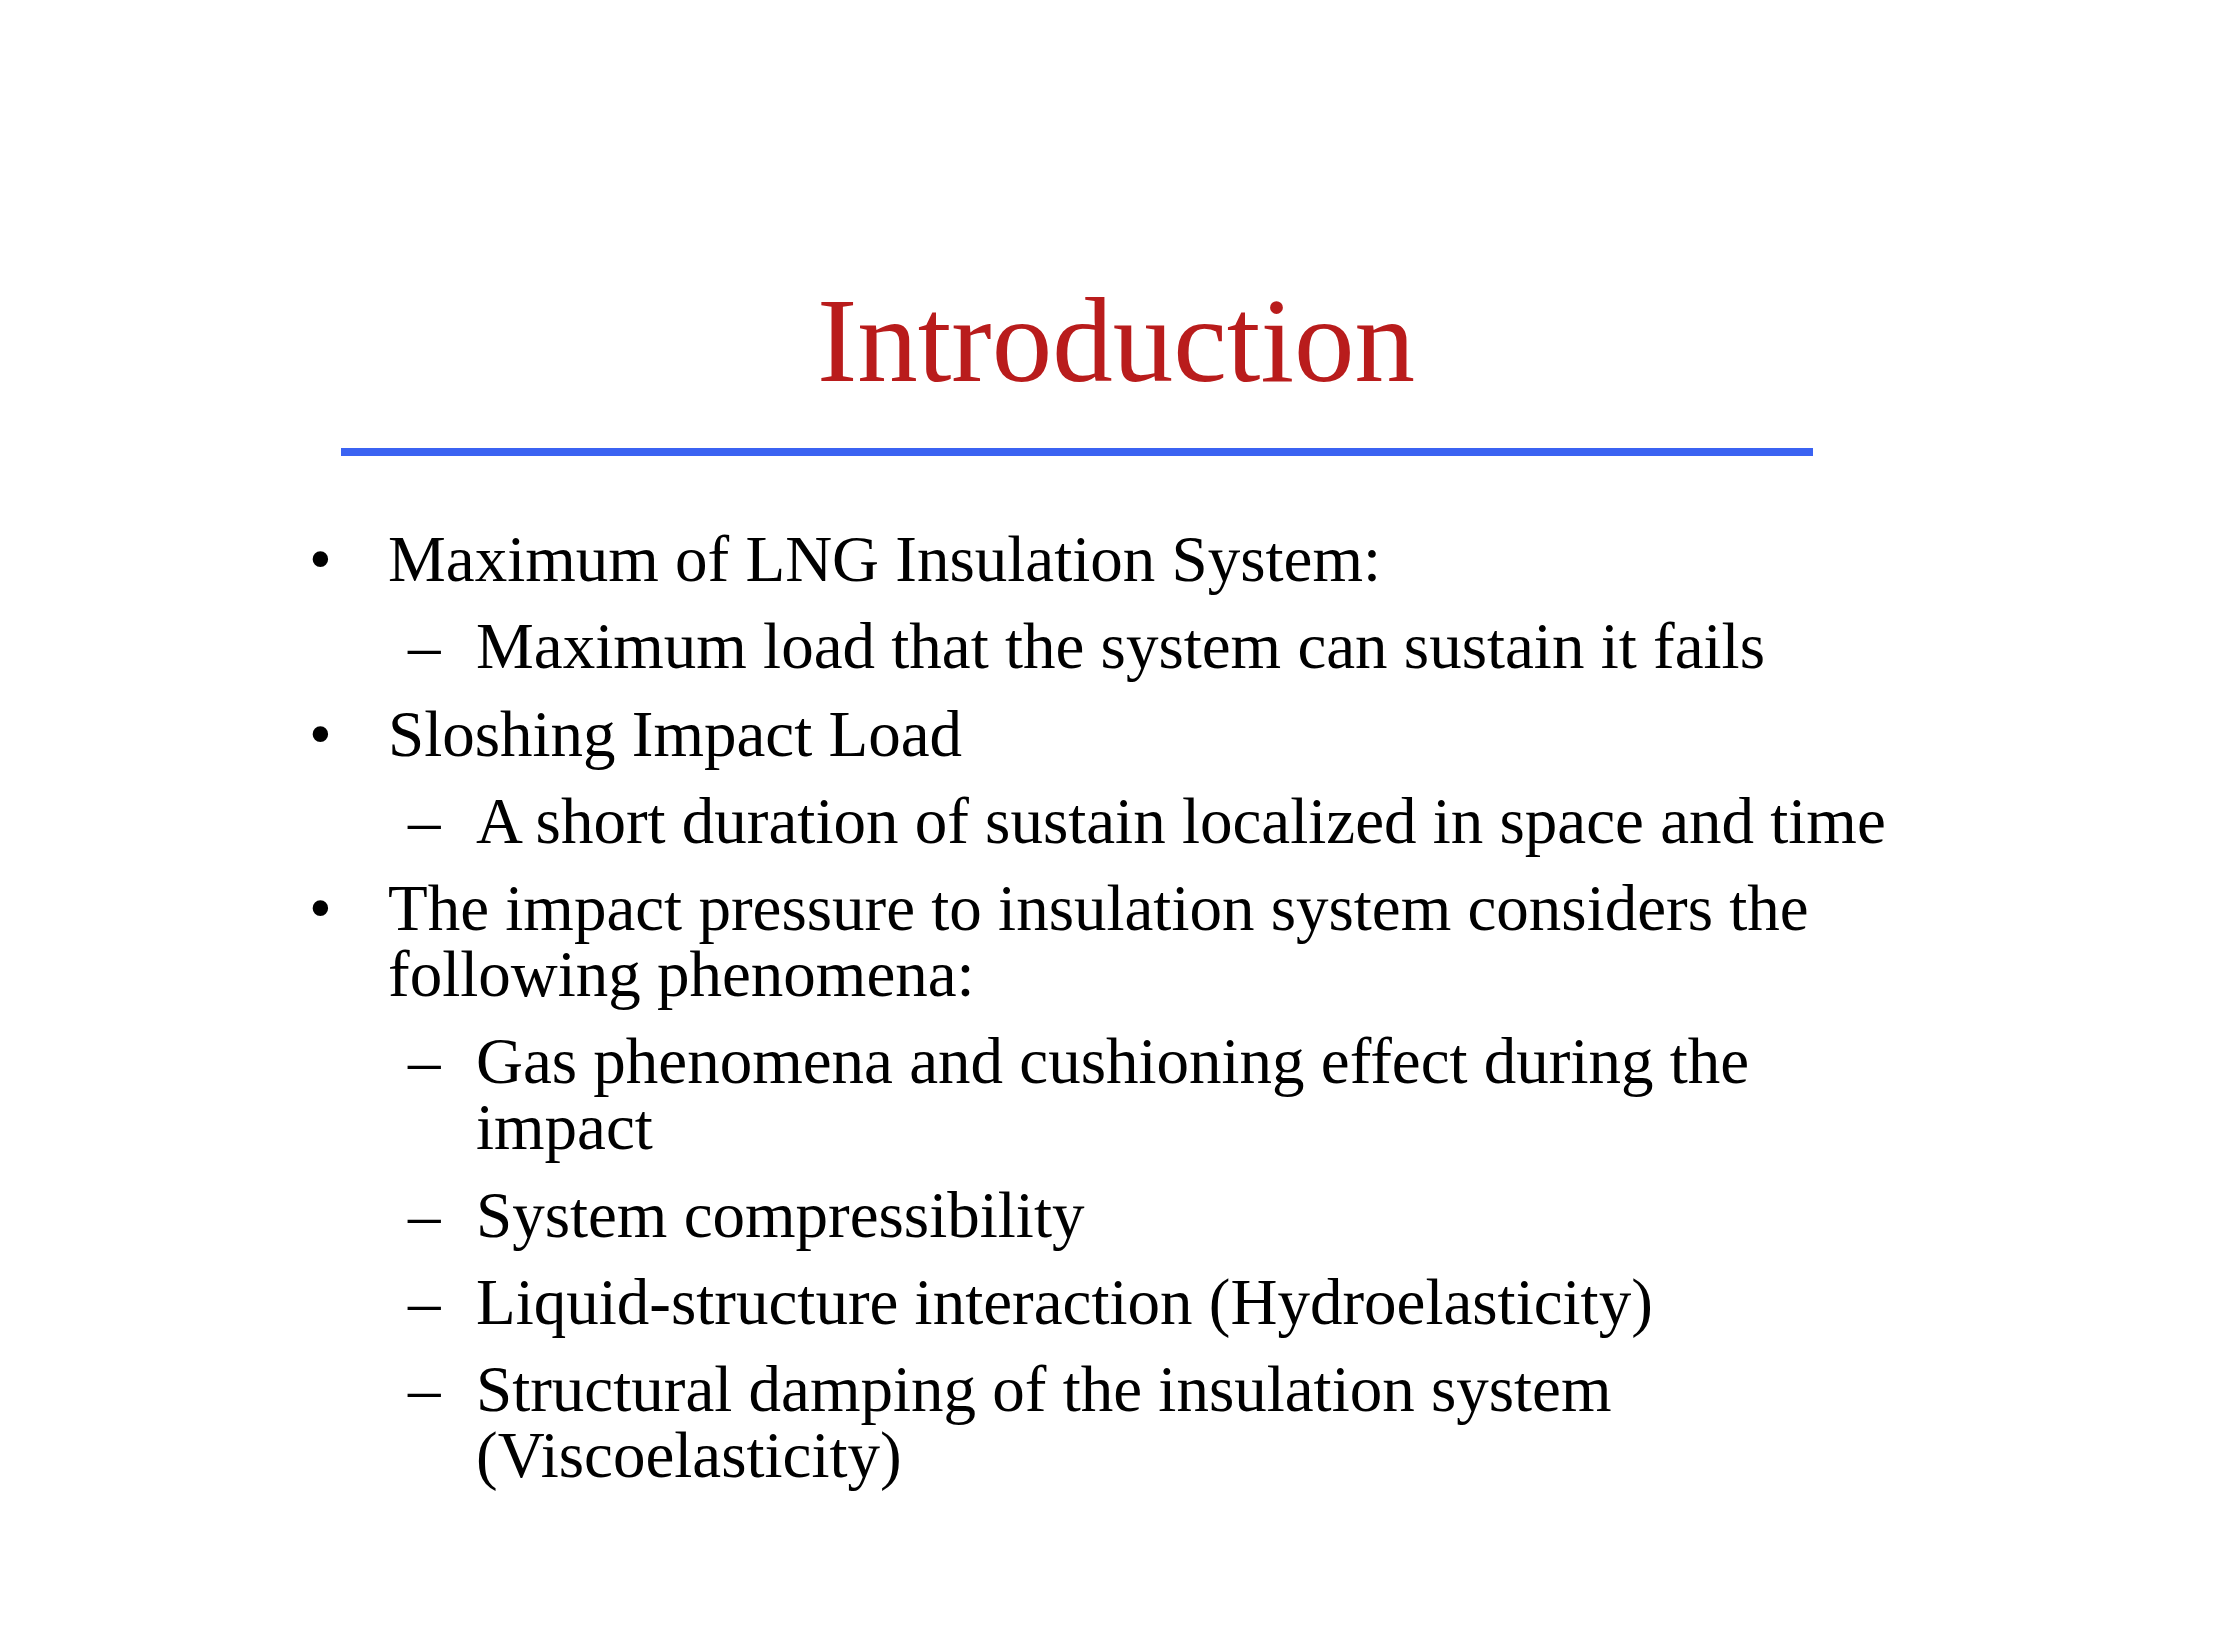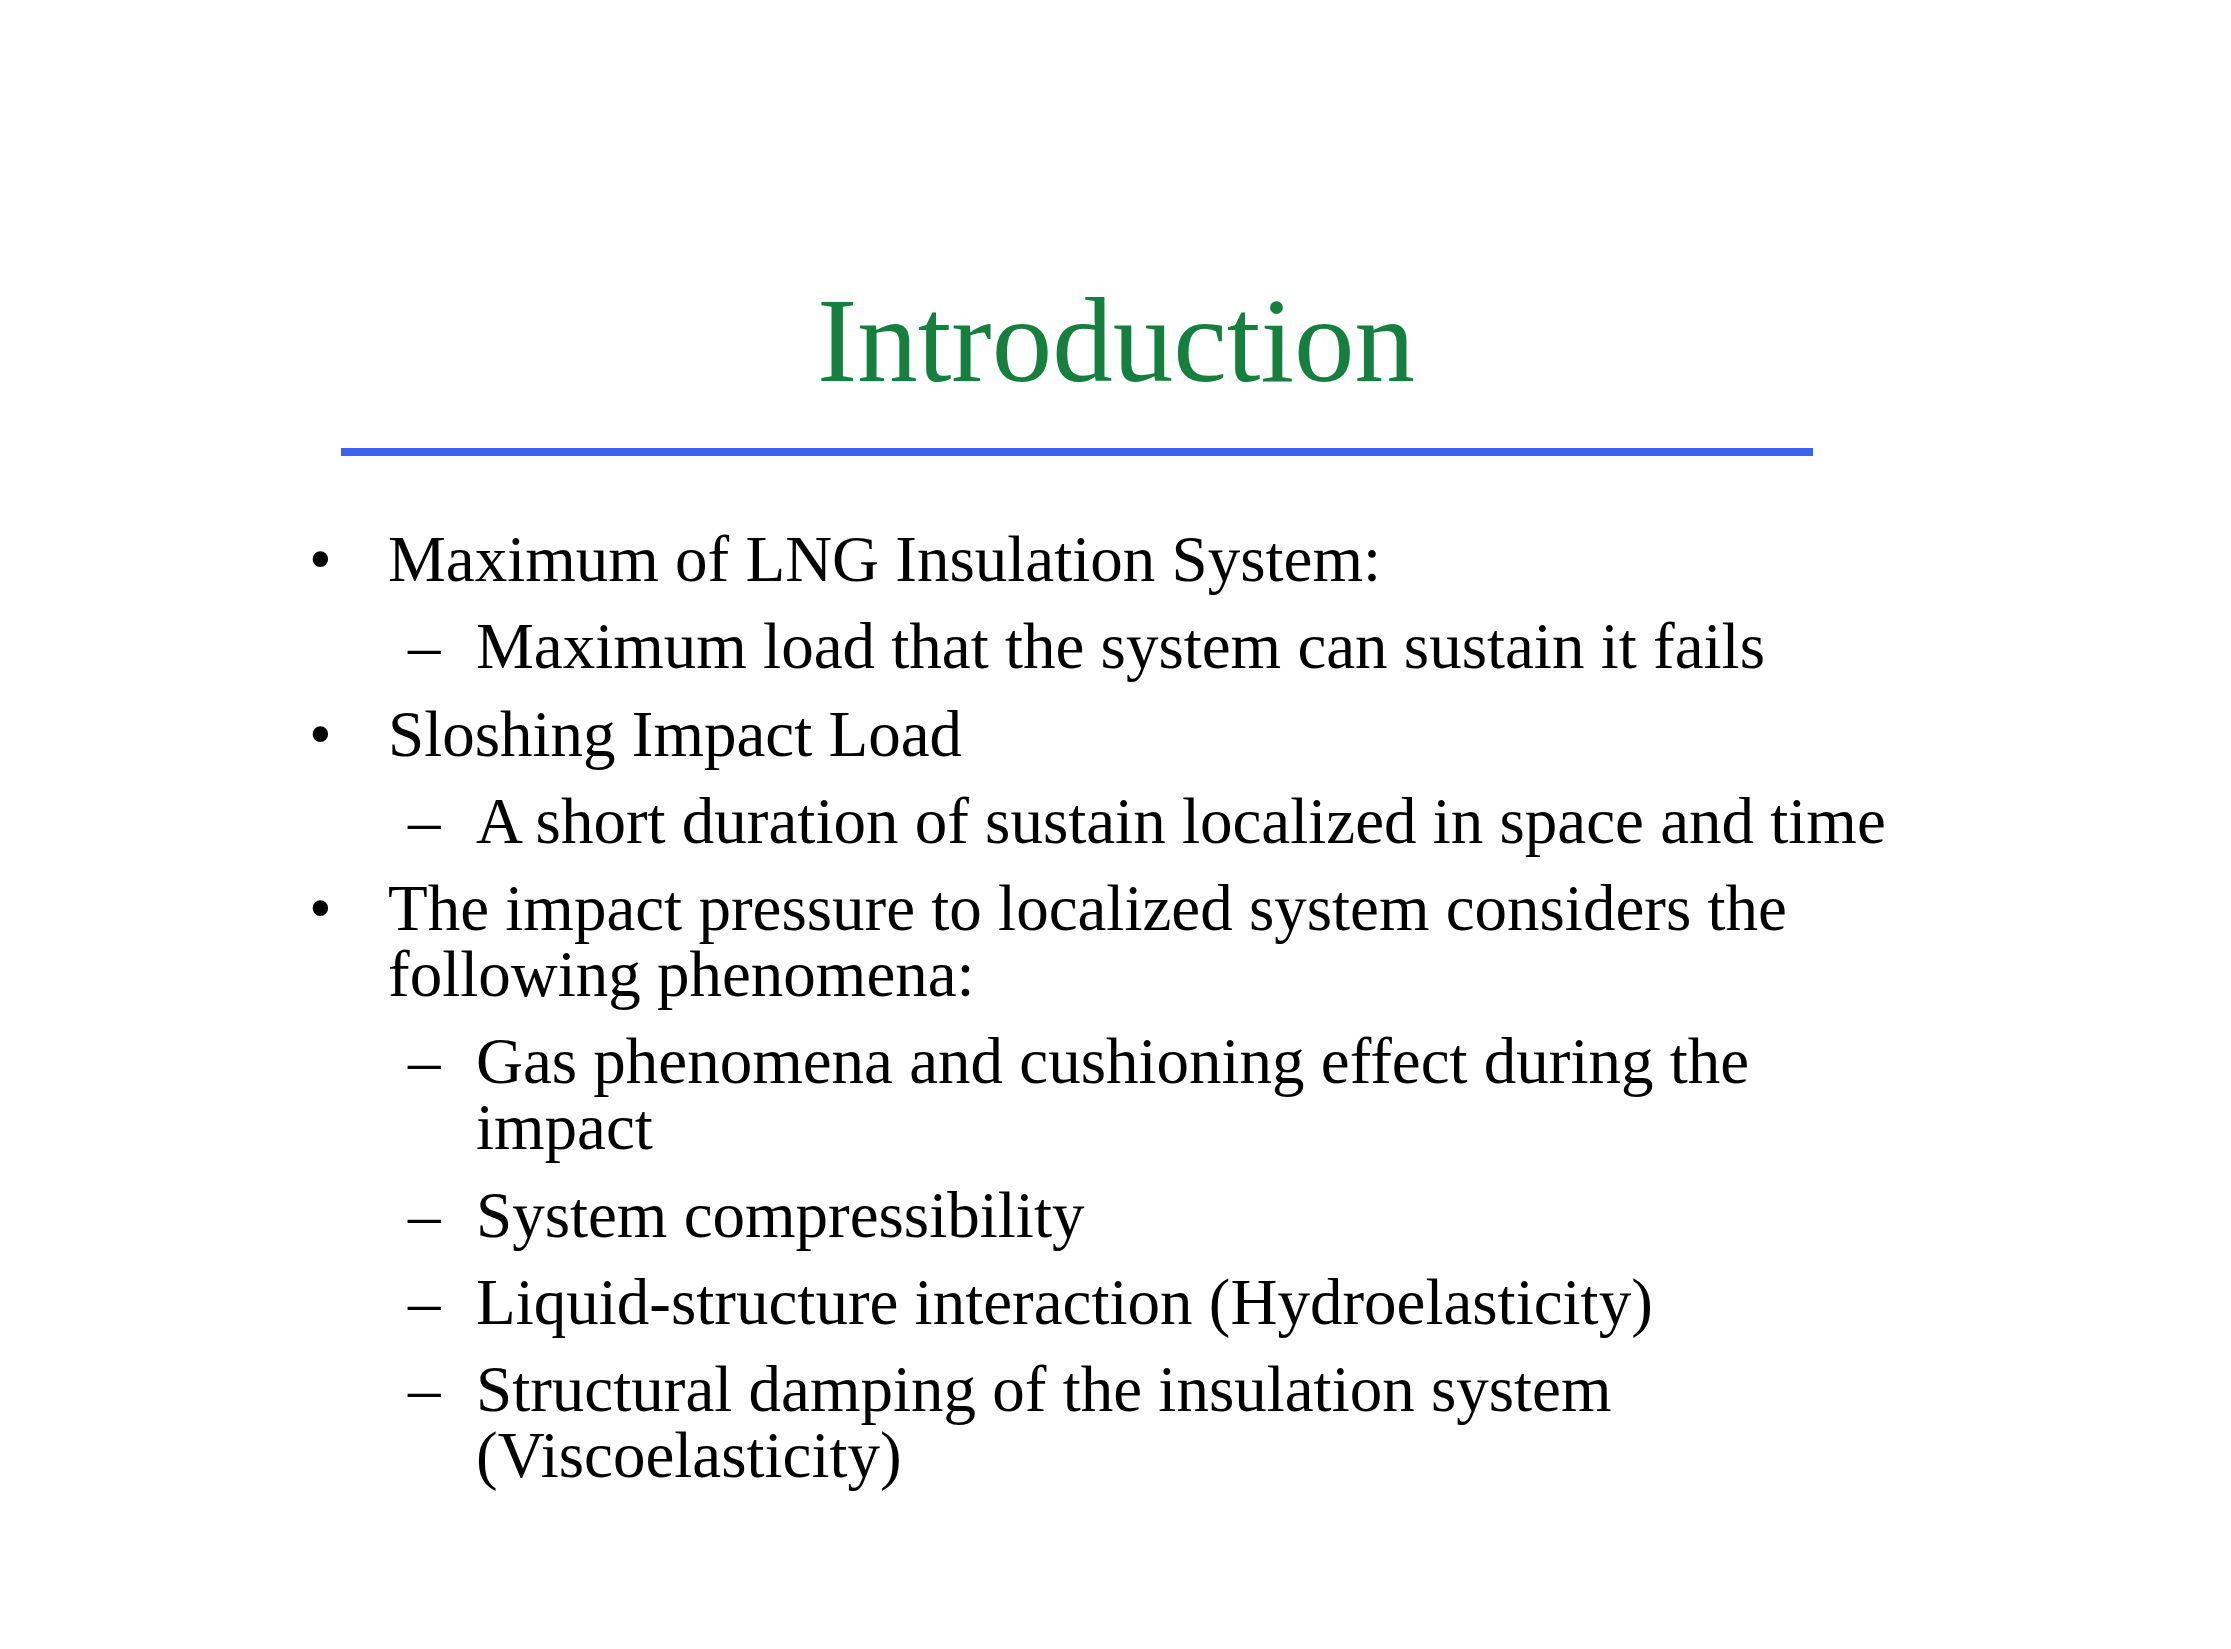"Introduction" h1.slide-title { color: #15803d -> #b91c1c }
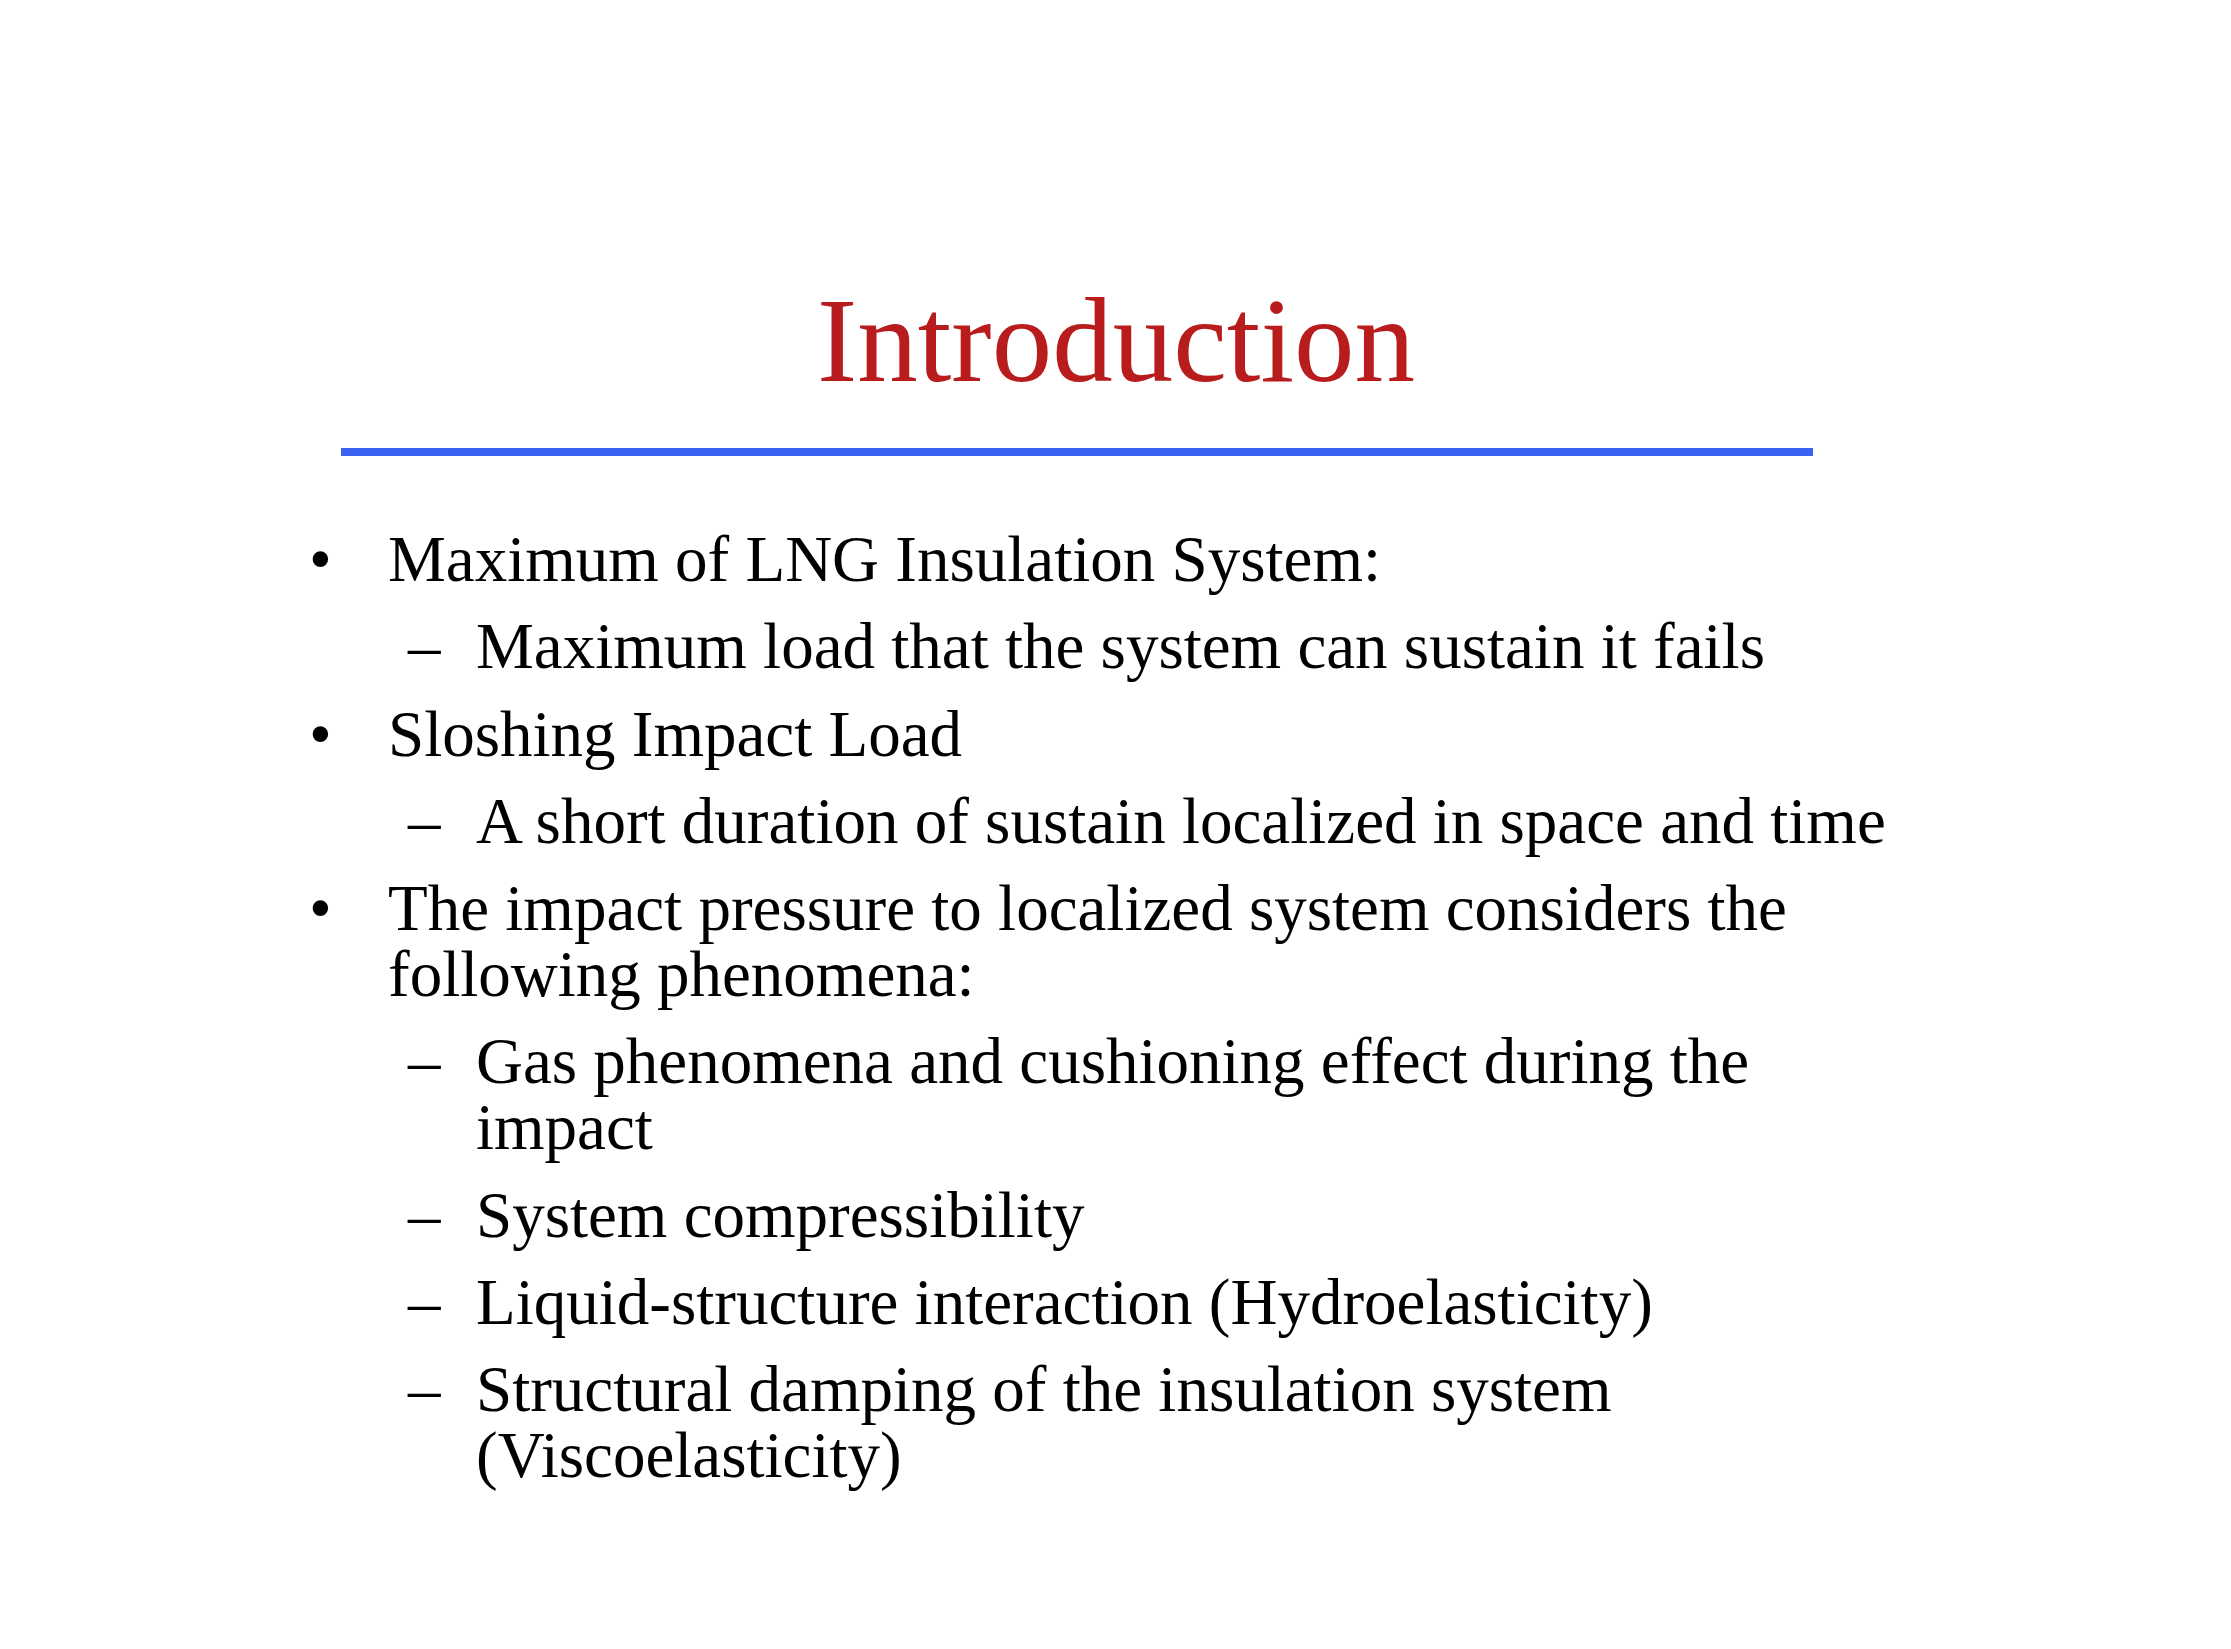"The impact pressure to localized" span.text { text: localized -> insulation }
